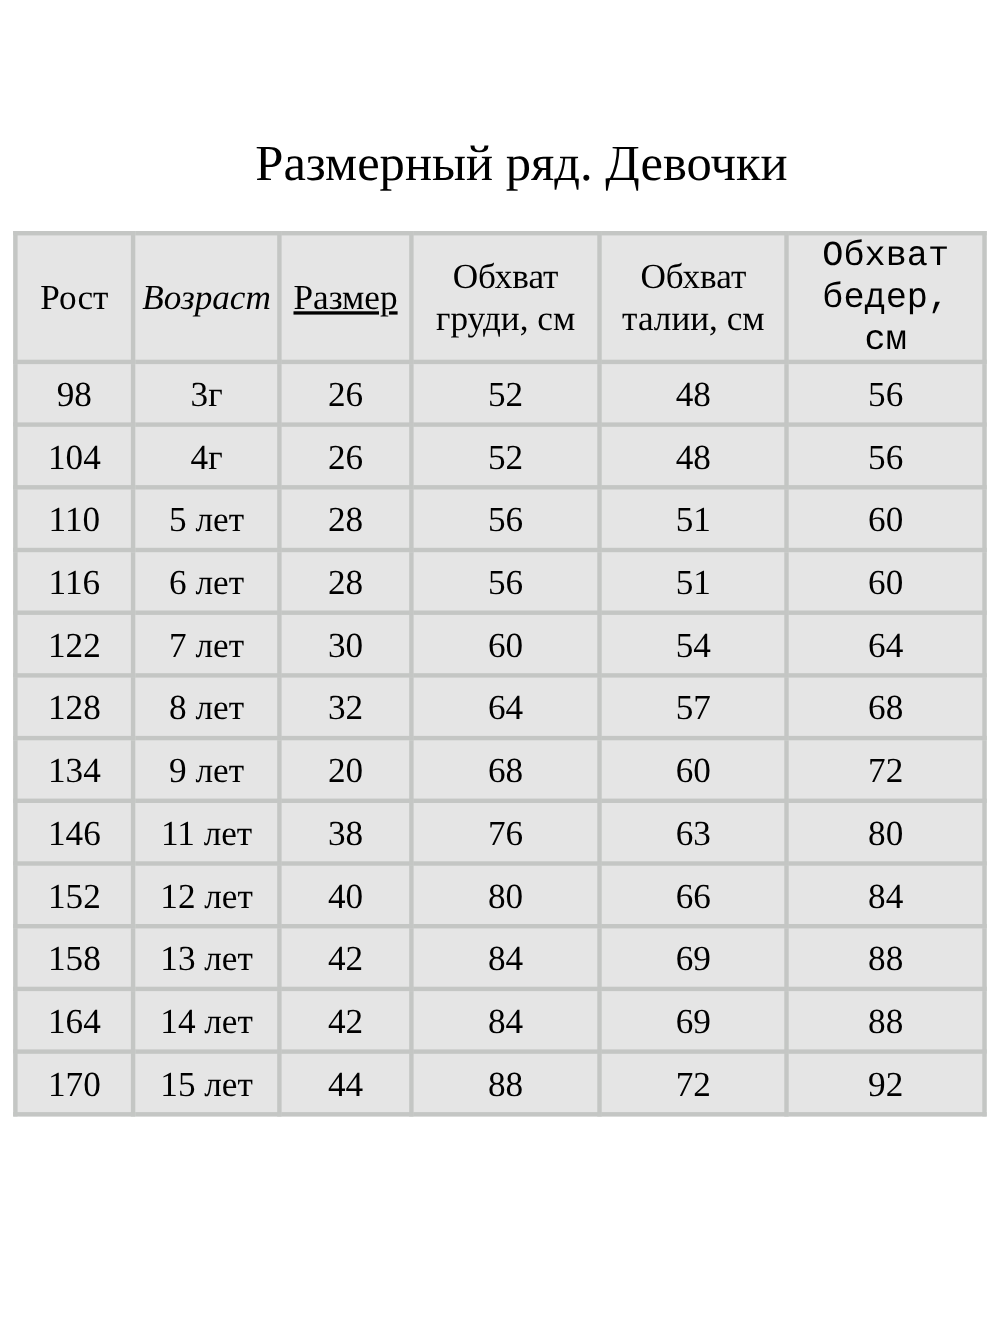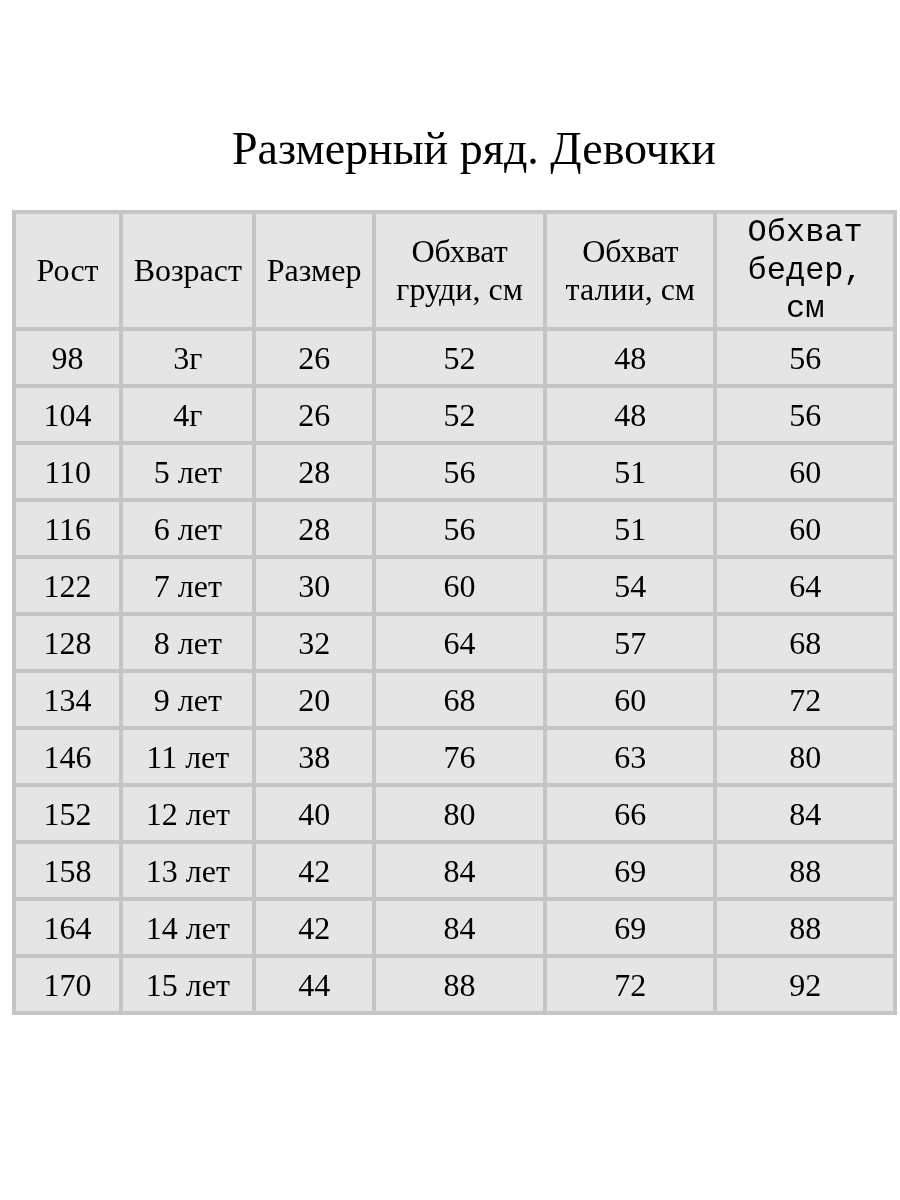"Возраст" table.size-table th:nth-child(2) { font-style: none -> italic }
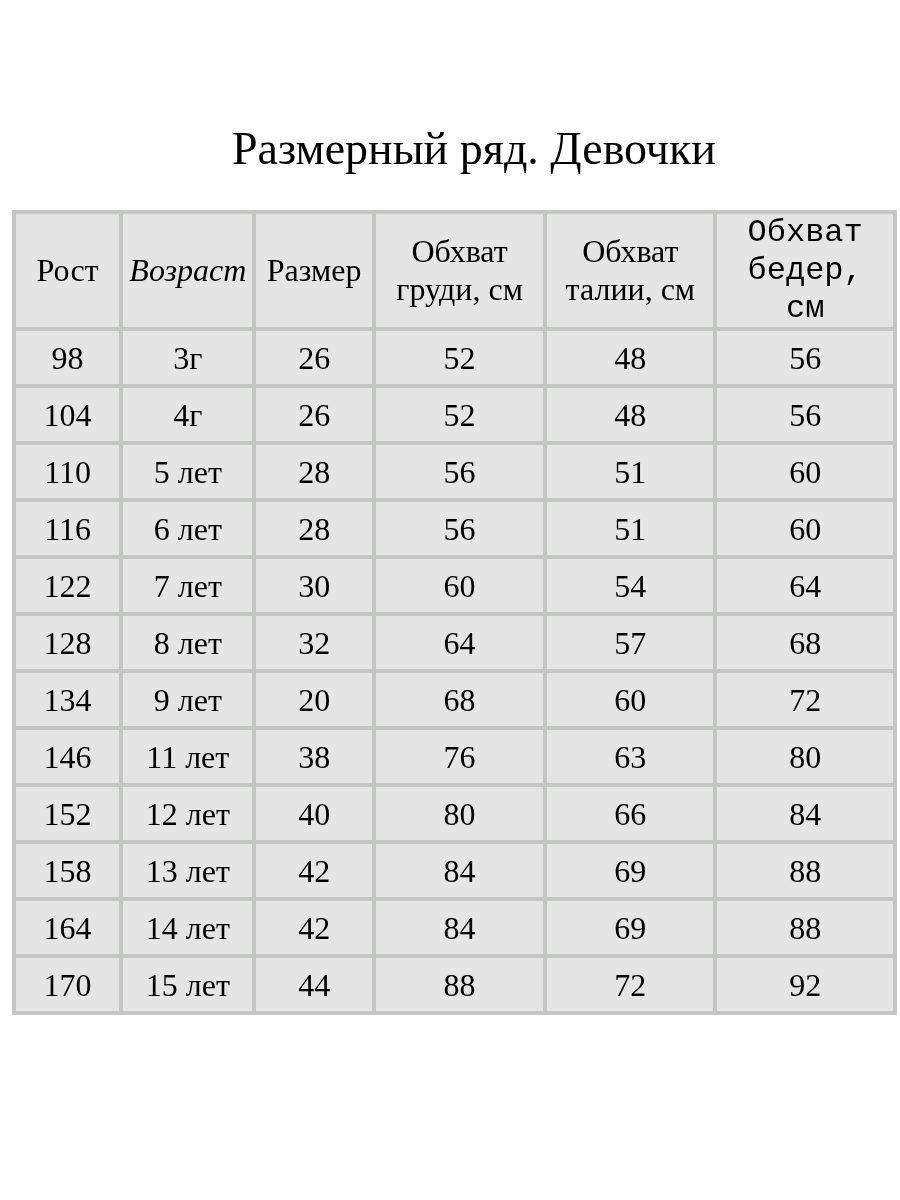"Размер" table.size-table th:nth-child(3) { text-decoration: none -> underline }
